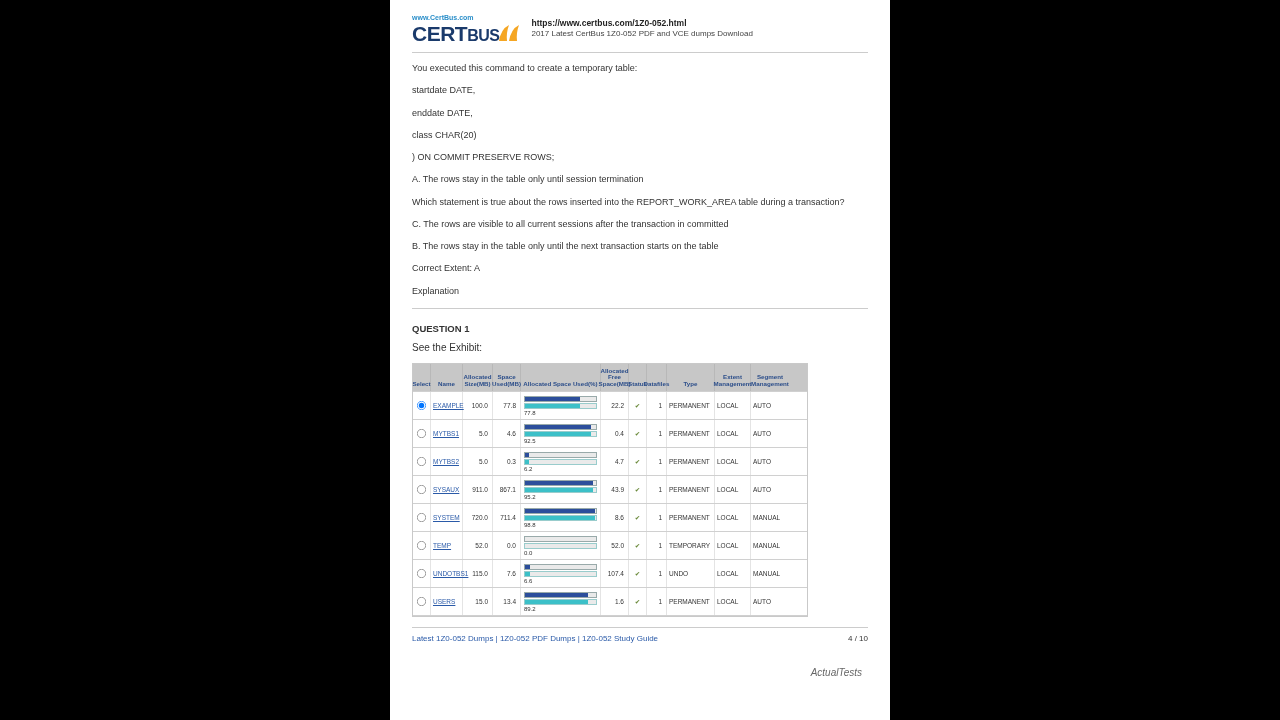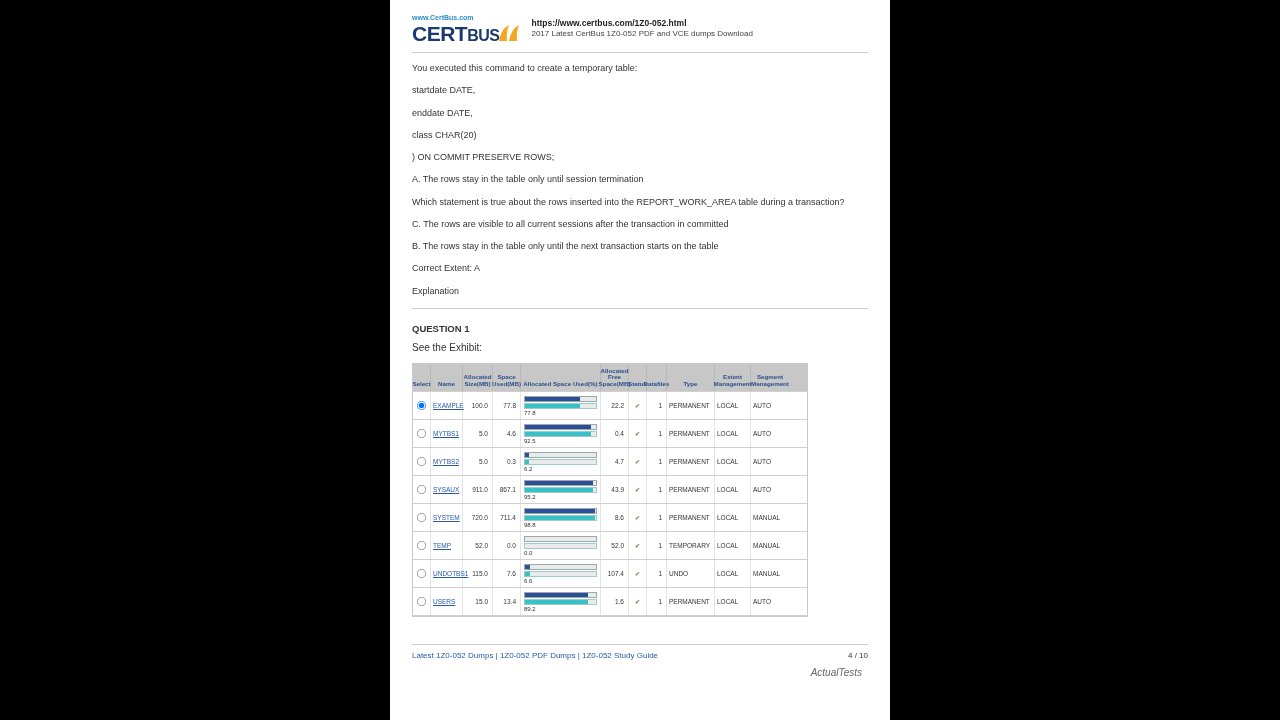"Latest 1Z0-052 Dumps | 1Z0-052" .footer-line { margin-top: 27px -> 10px }
